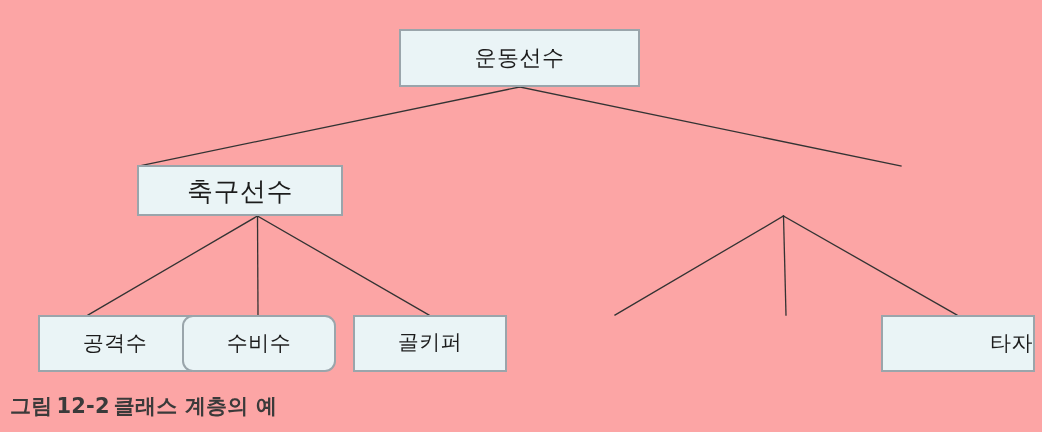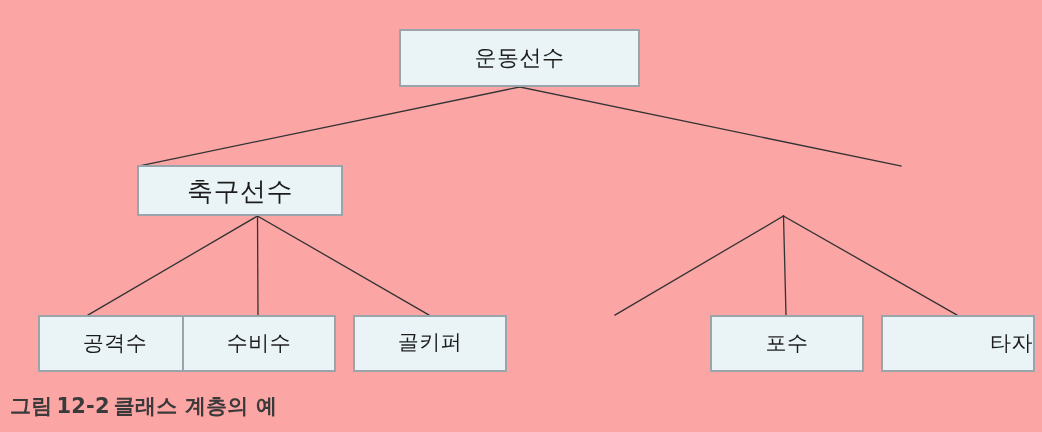"수비수" .leaf-2 { border-radius: none -> 11px }
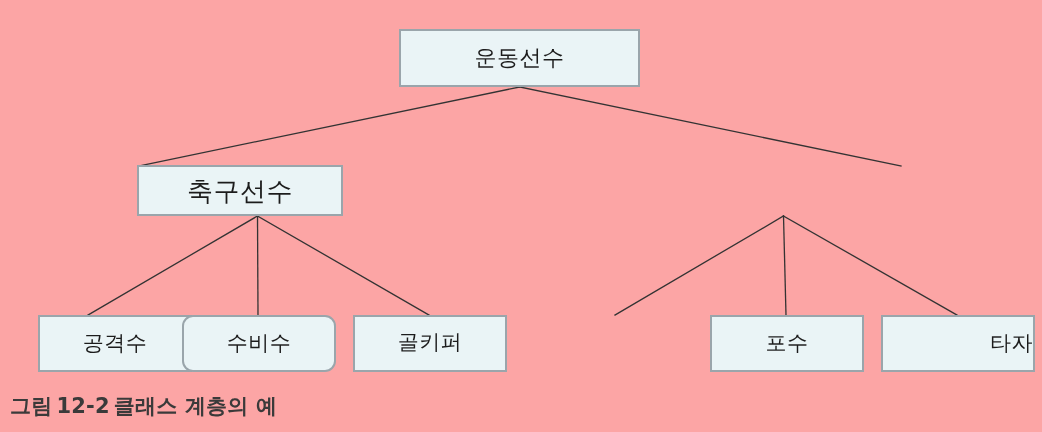"포수" div.node { html: <div> <span>포수</span> </div> -> none }
